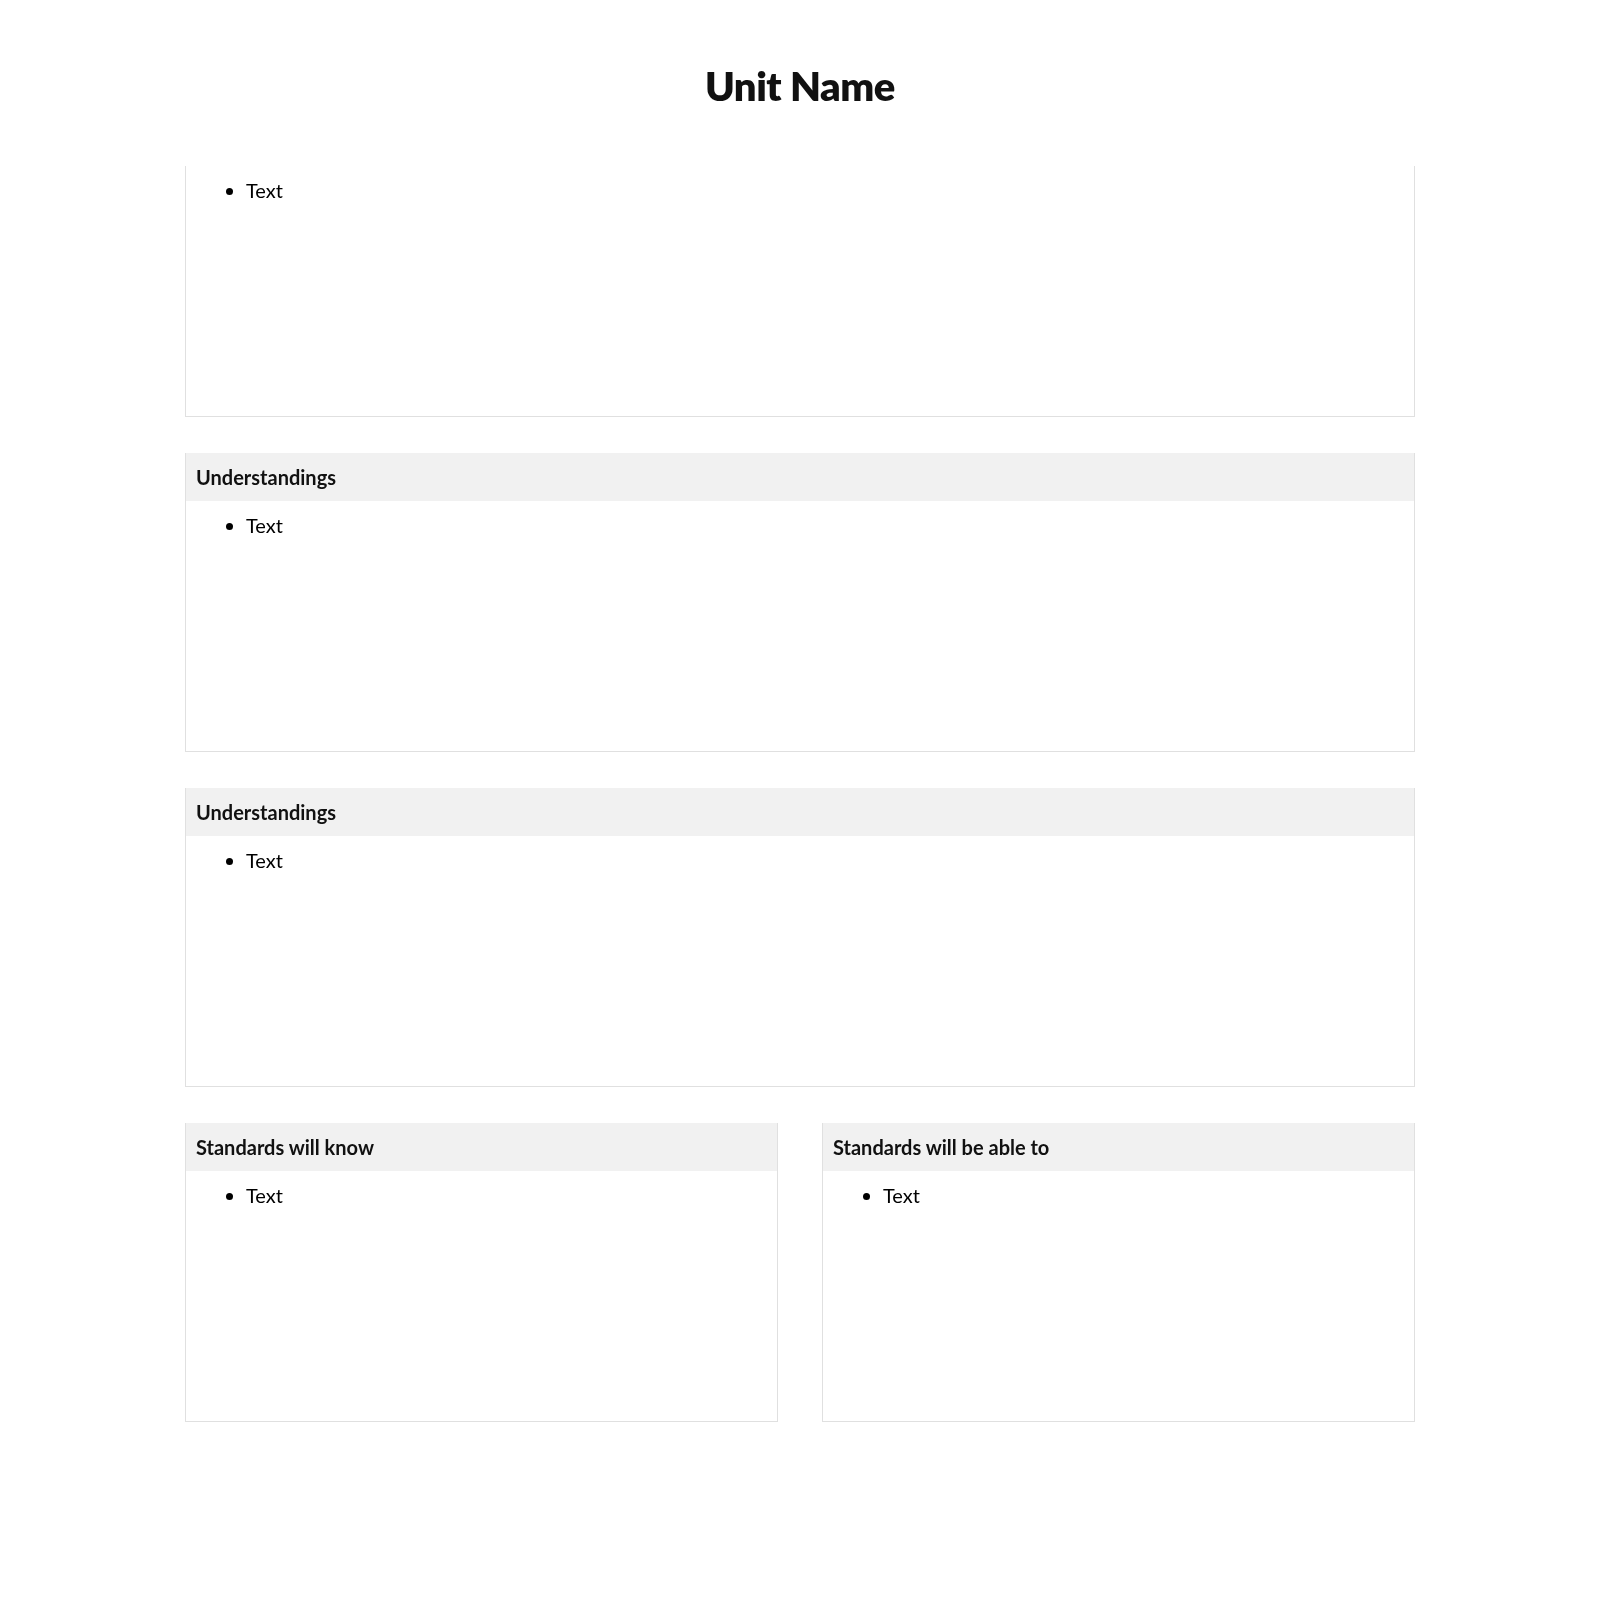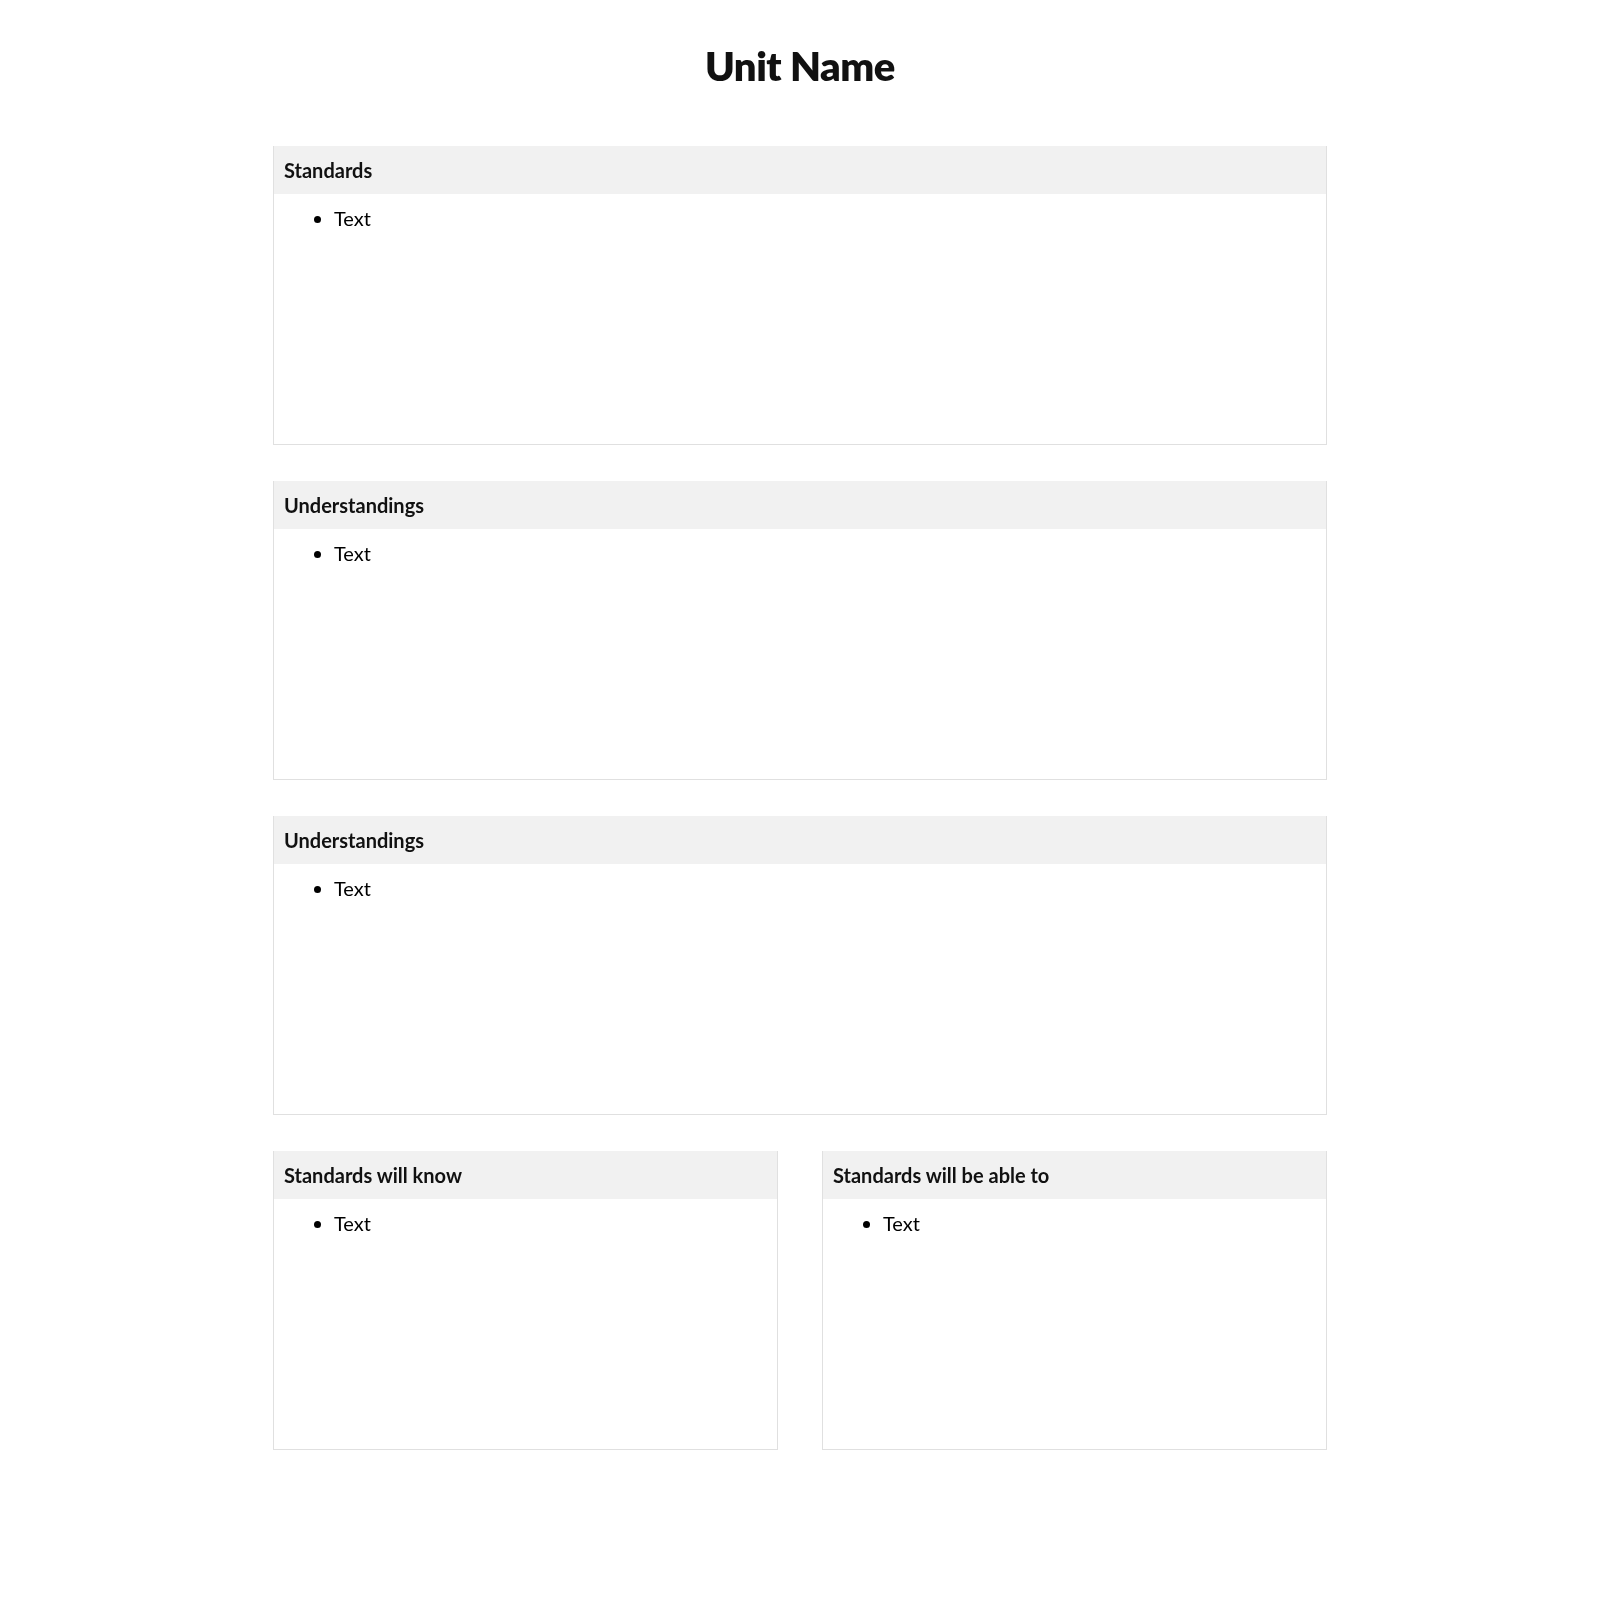"Unit Name" .page { padding-top: 42px -> 62px; width: 1054px -> 1230px }
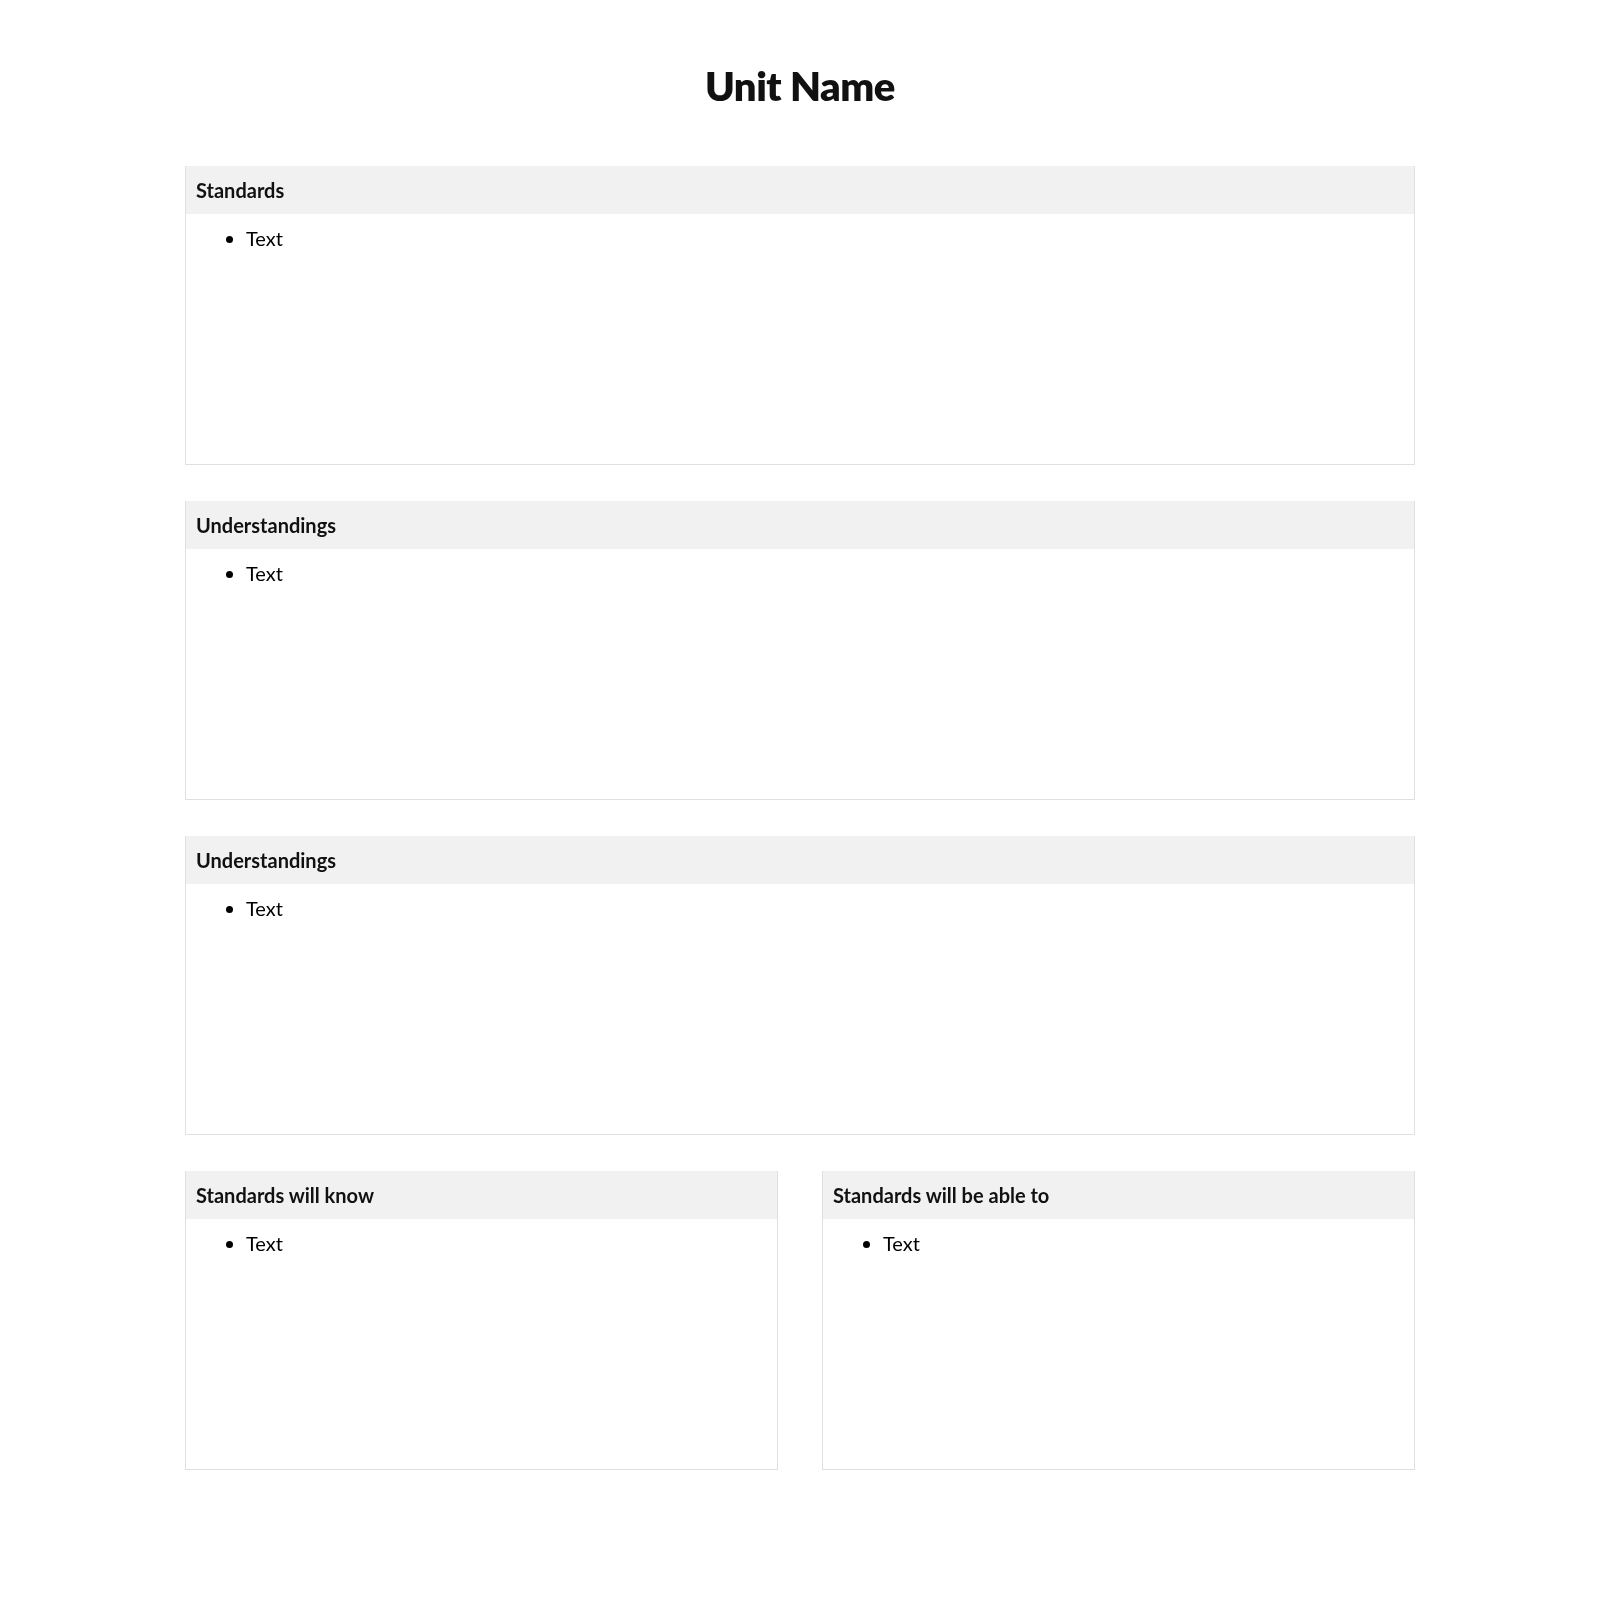"Standards" div.section-header { html: <div>Standards</div> -> none }
